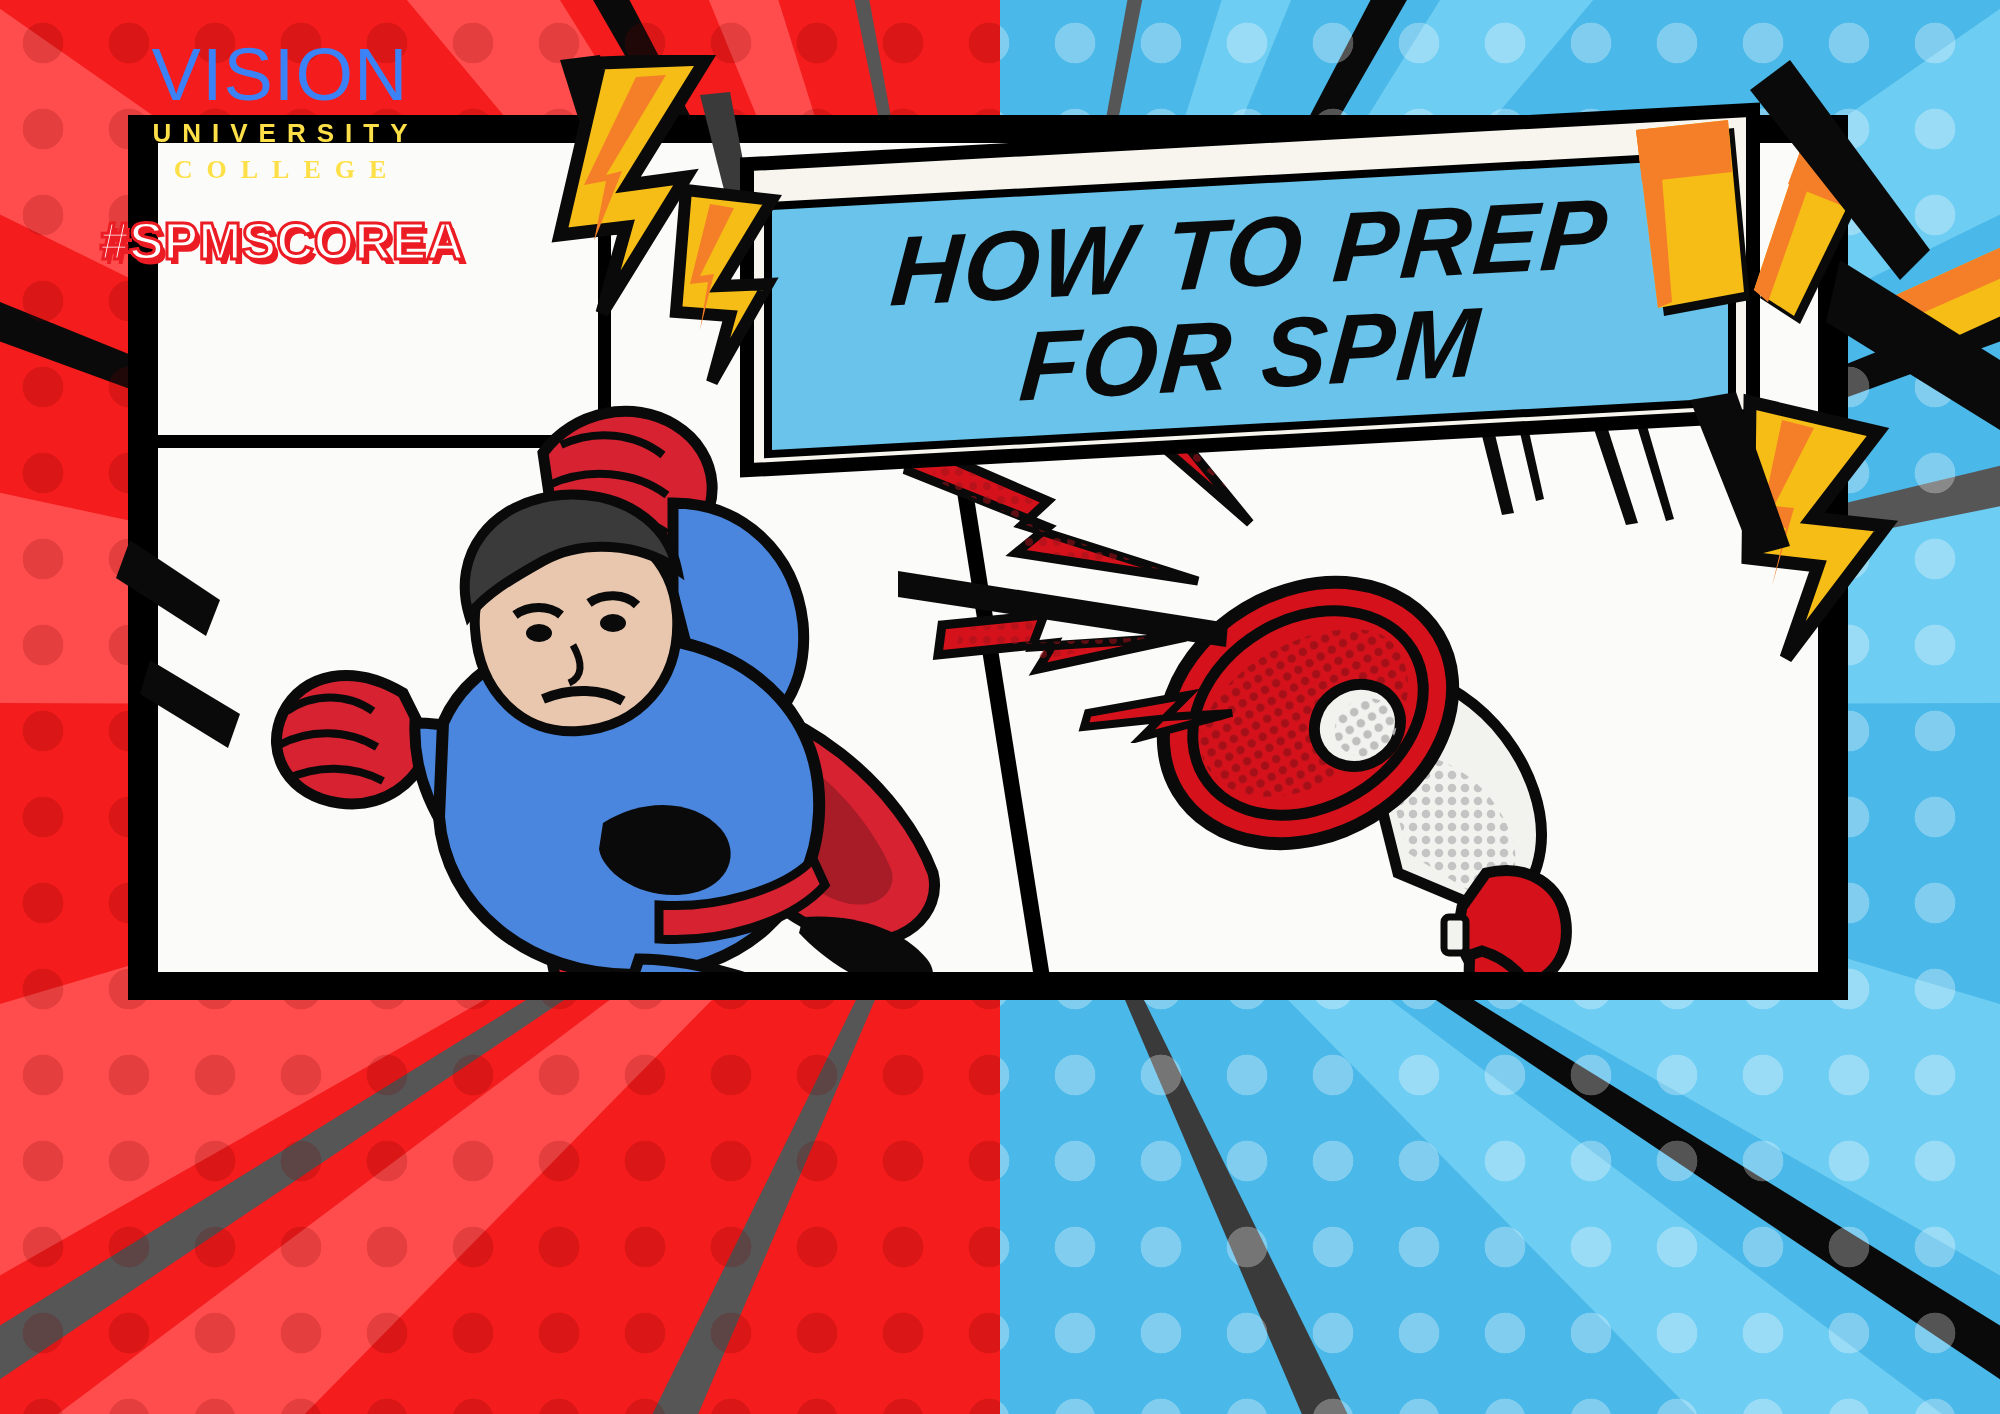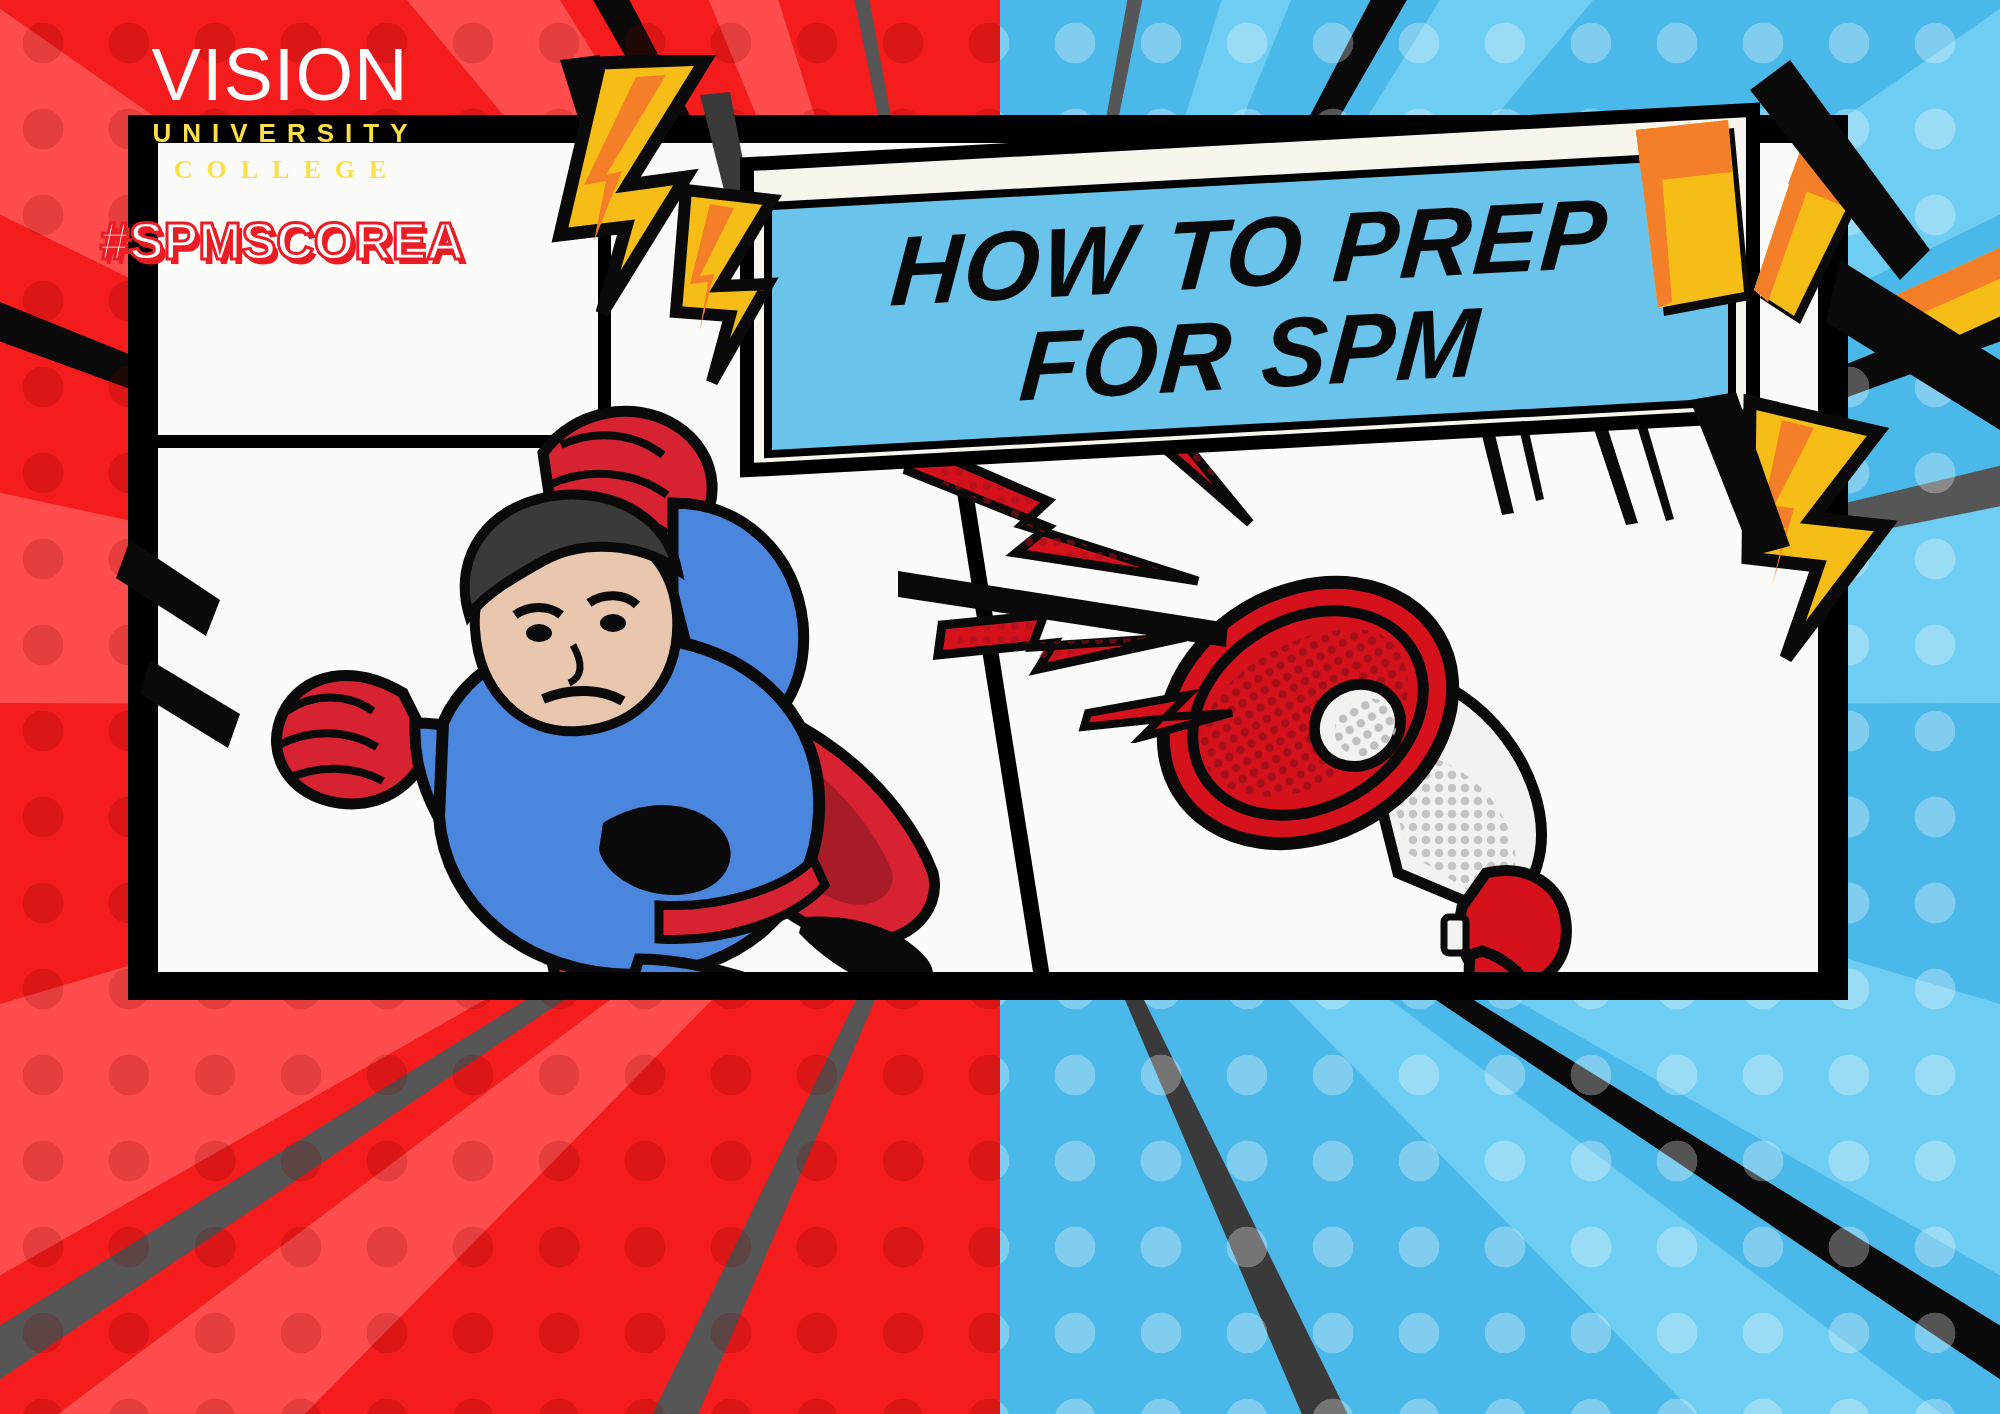"VISION" #logo-vision { color: #ffffff -> #3b82f6 }
